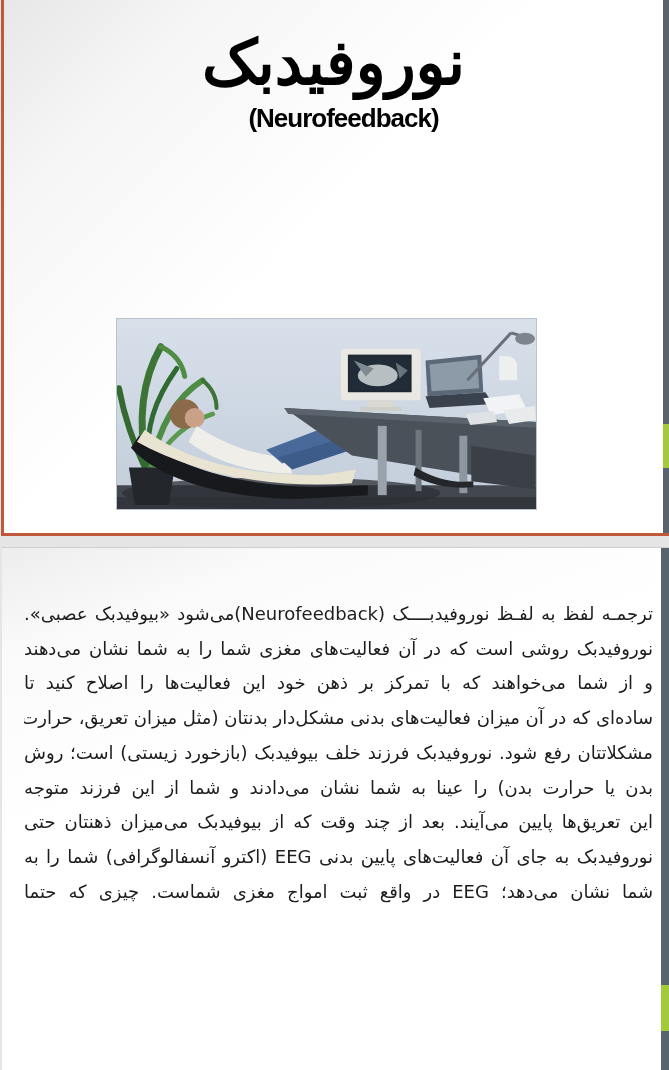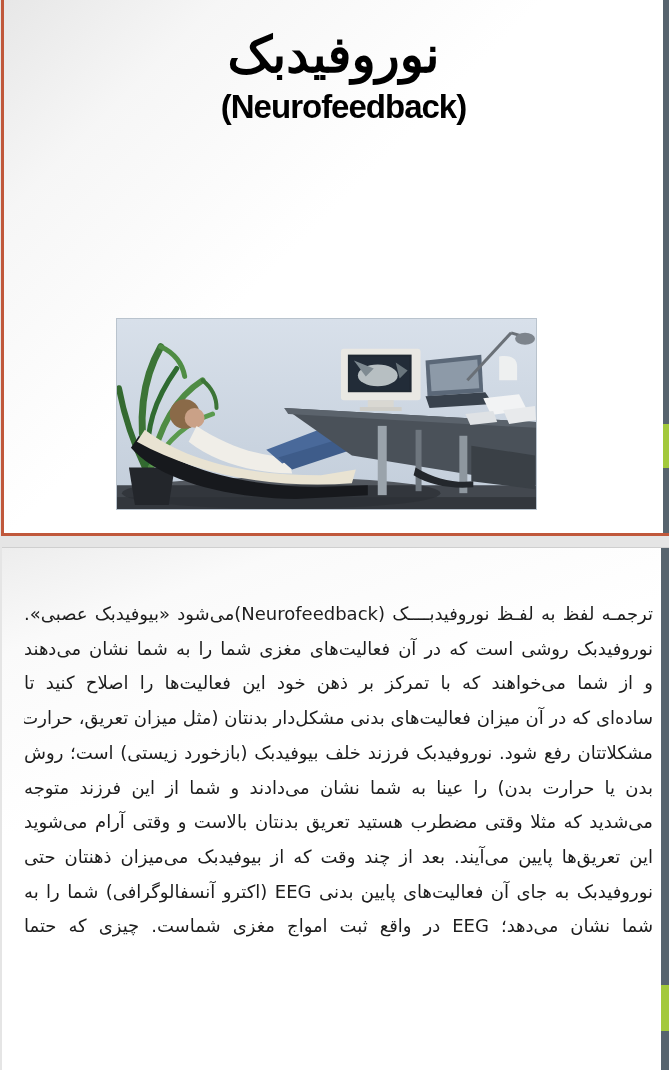"نوروفیدبک" .title-fa { font-size: 50px -> 62px }
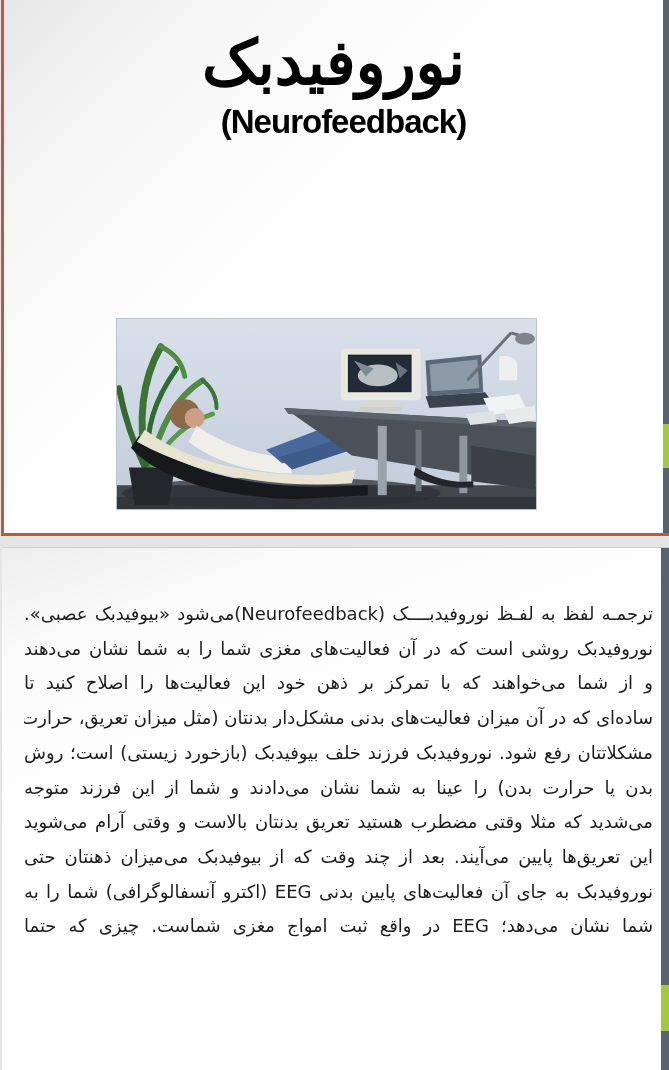"(Neurofeedback)" .title-en { font-size: 33px -> 26px }
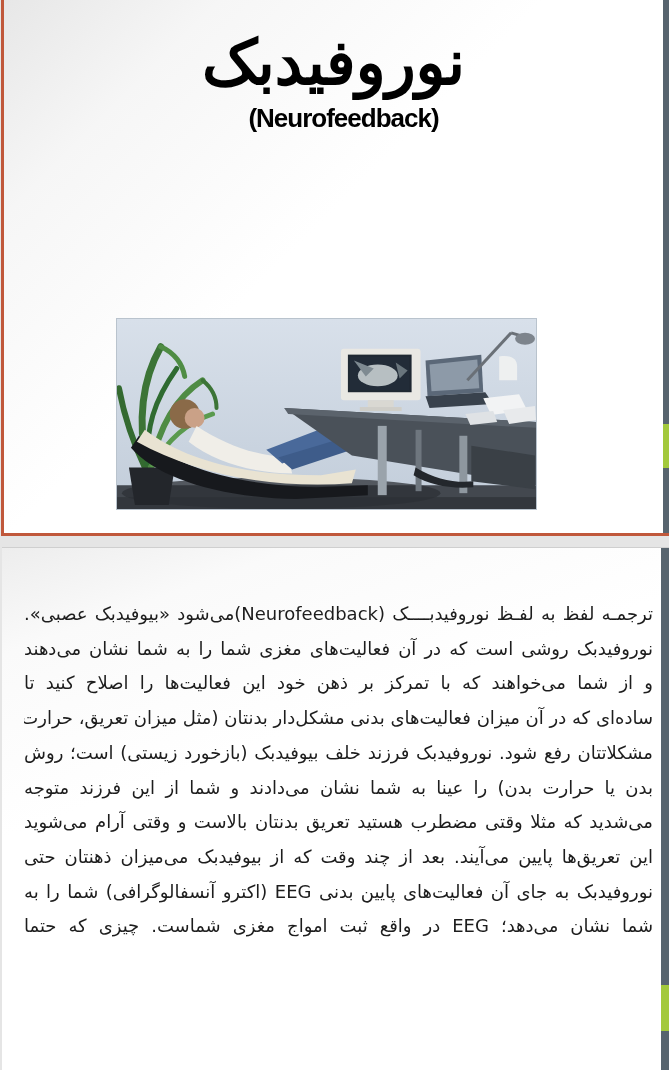"می‌شدید که مثلا وقتی مضطرب" div.line { html: <div>می‌شدید که مثلا وقتی مضطرب هستید تعریق بدنتان بالاست و وقتی آرام می‌شوید</div> -> none }
